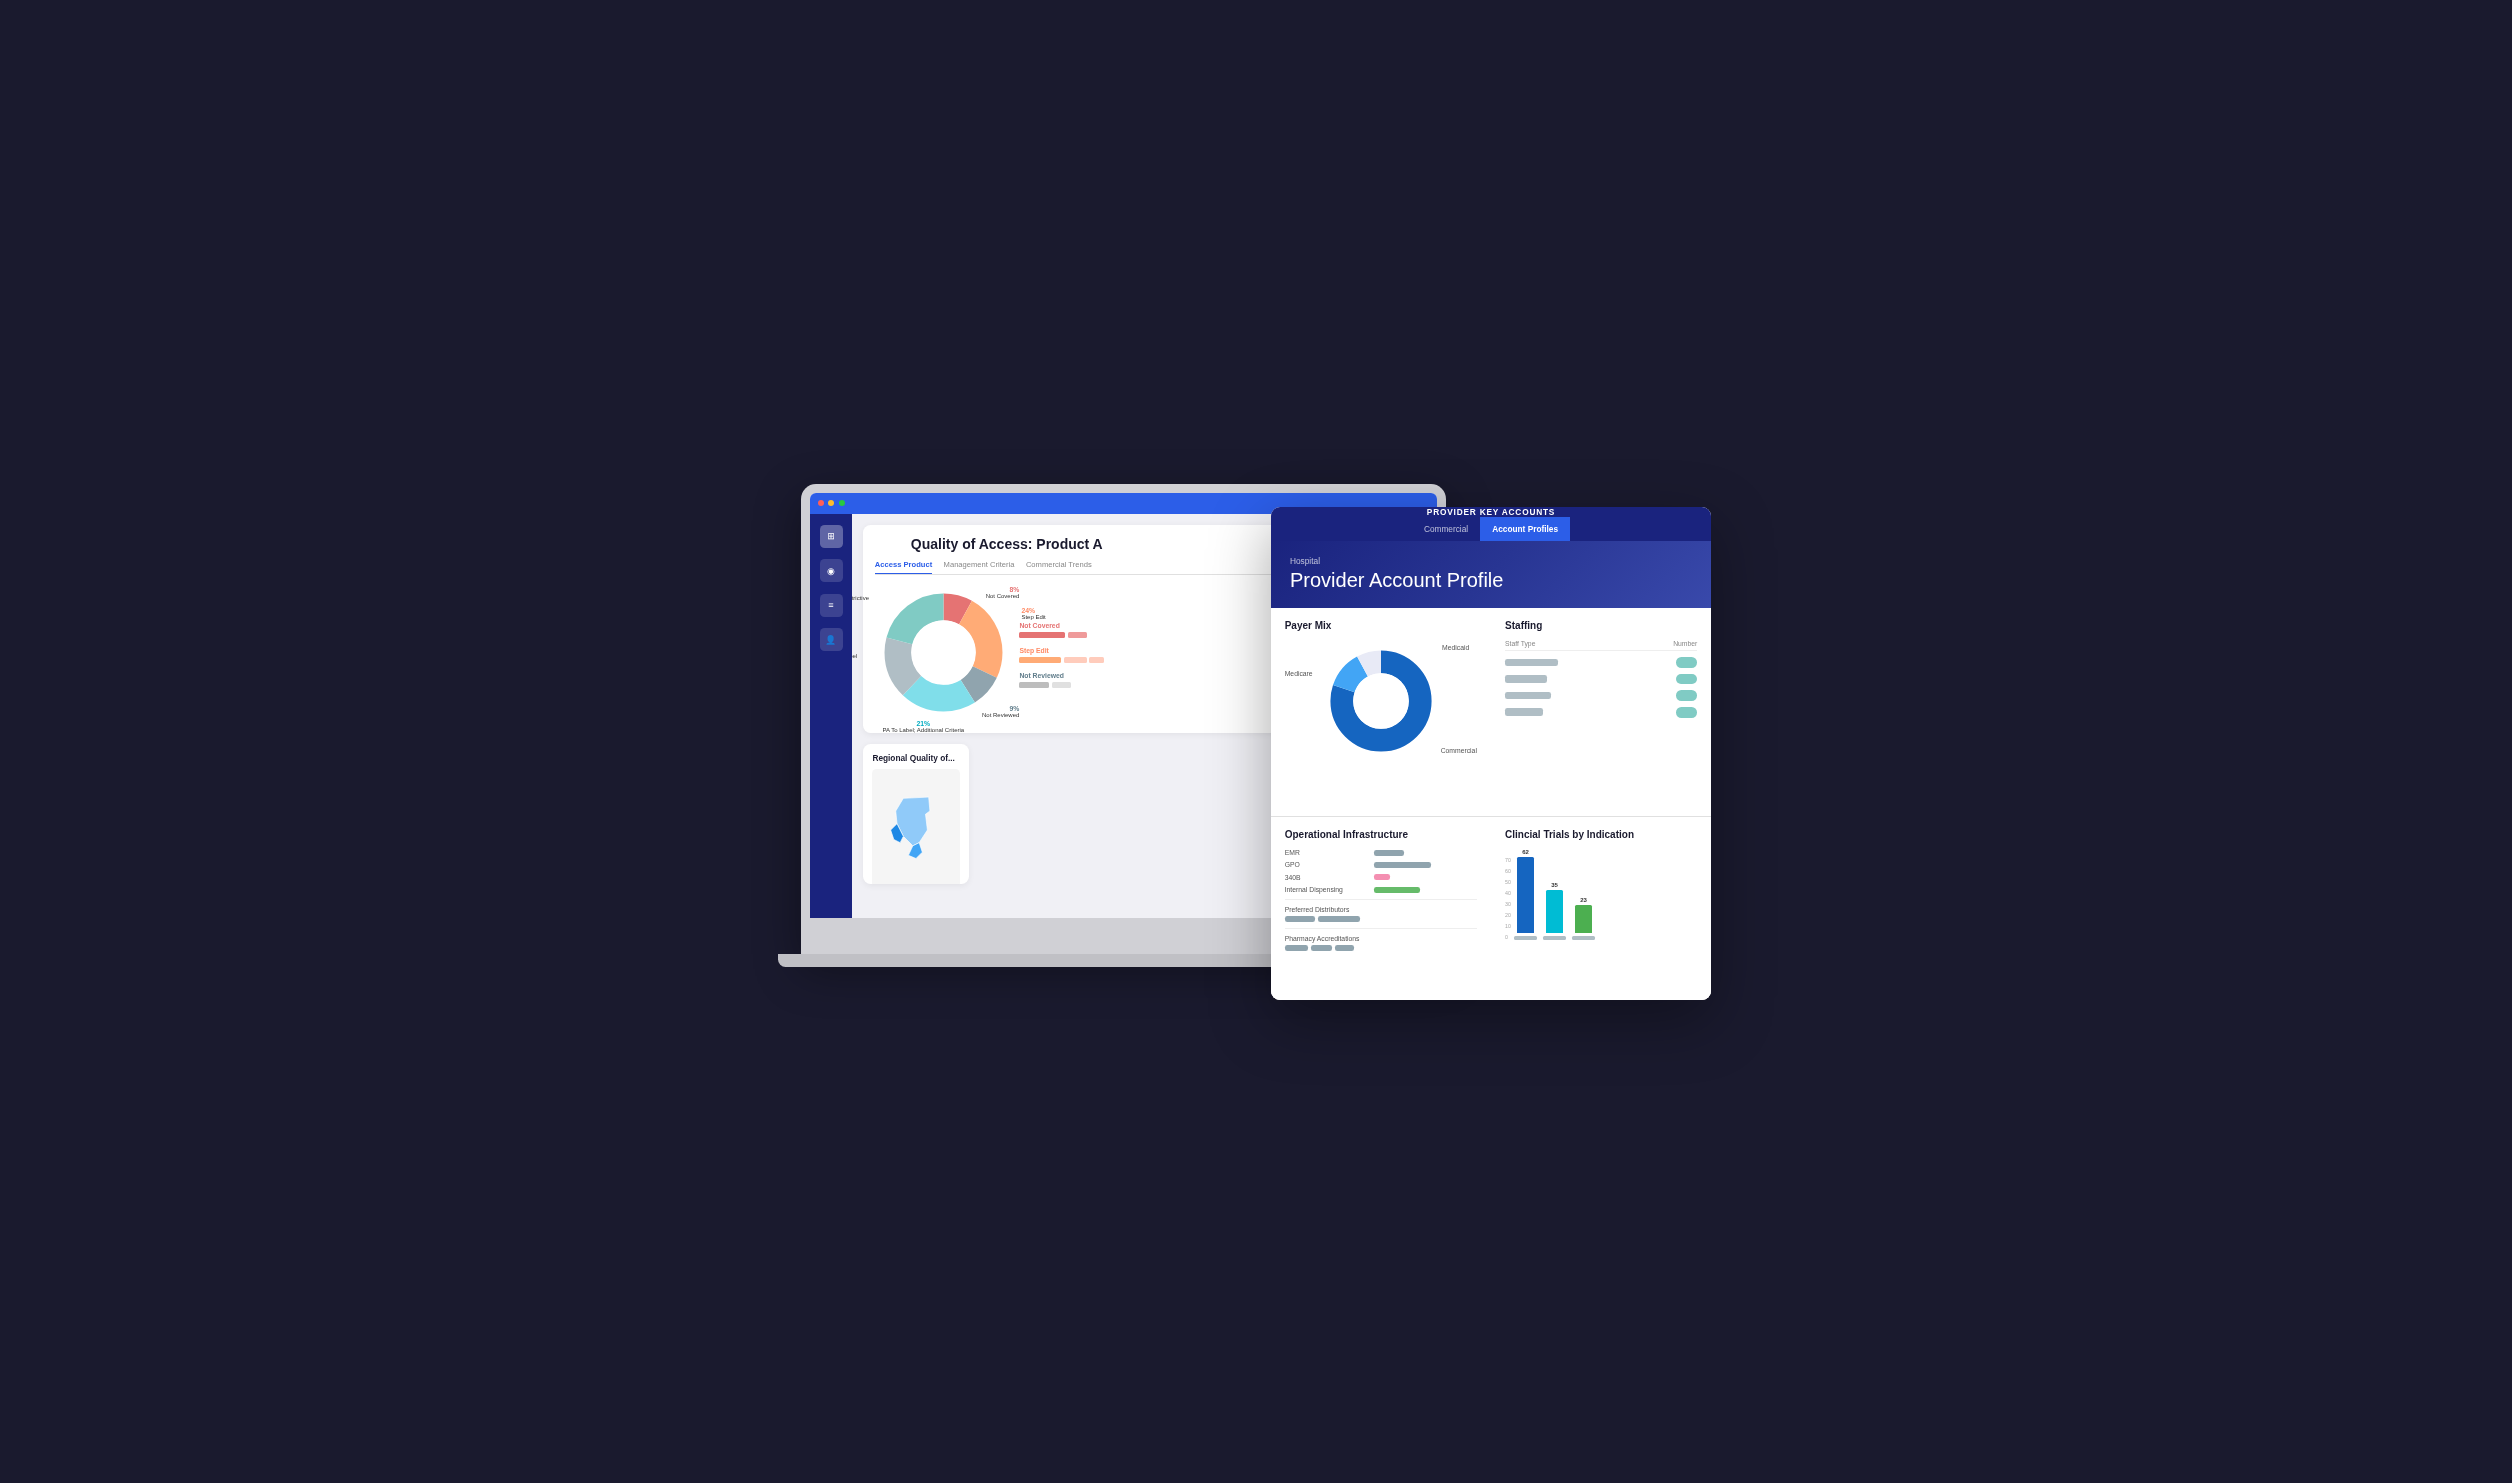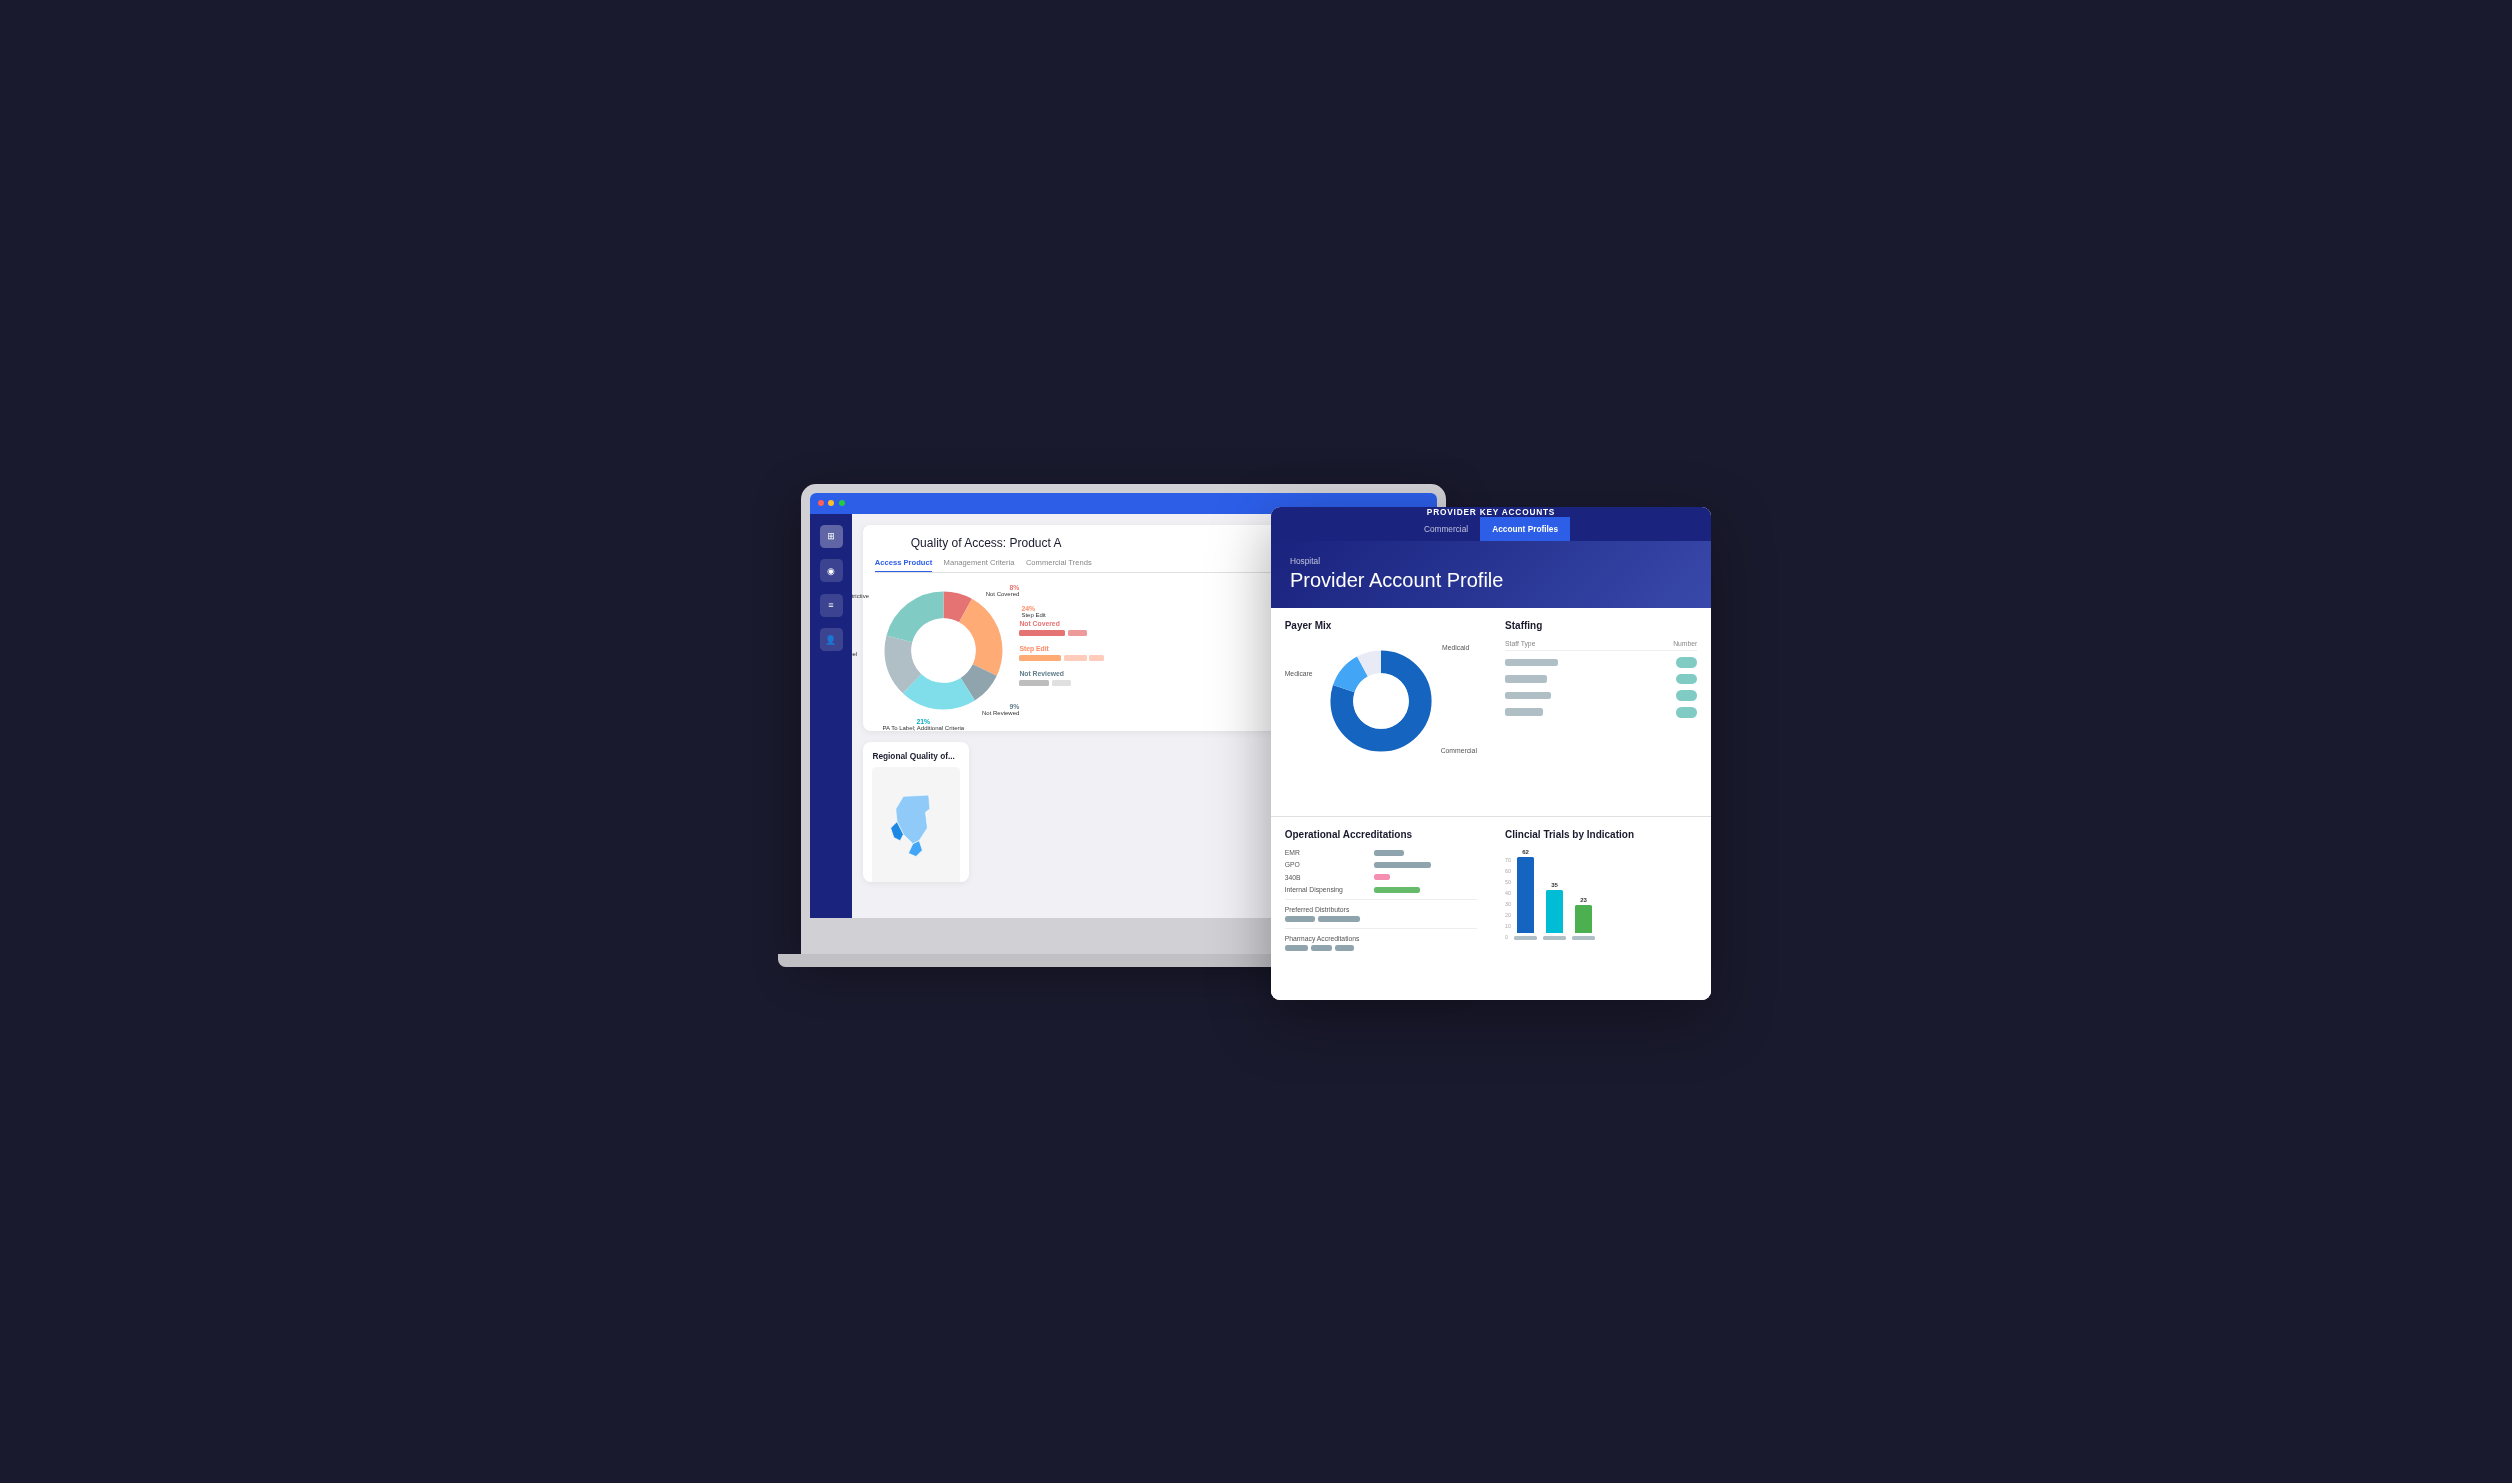"Quality of Access: Product A" .card-title { font-size: 12px -> 14px; font-weight: 400 -> 700 }
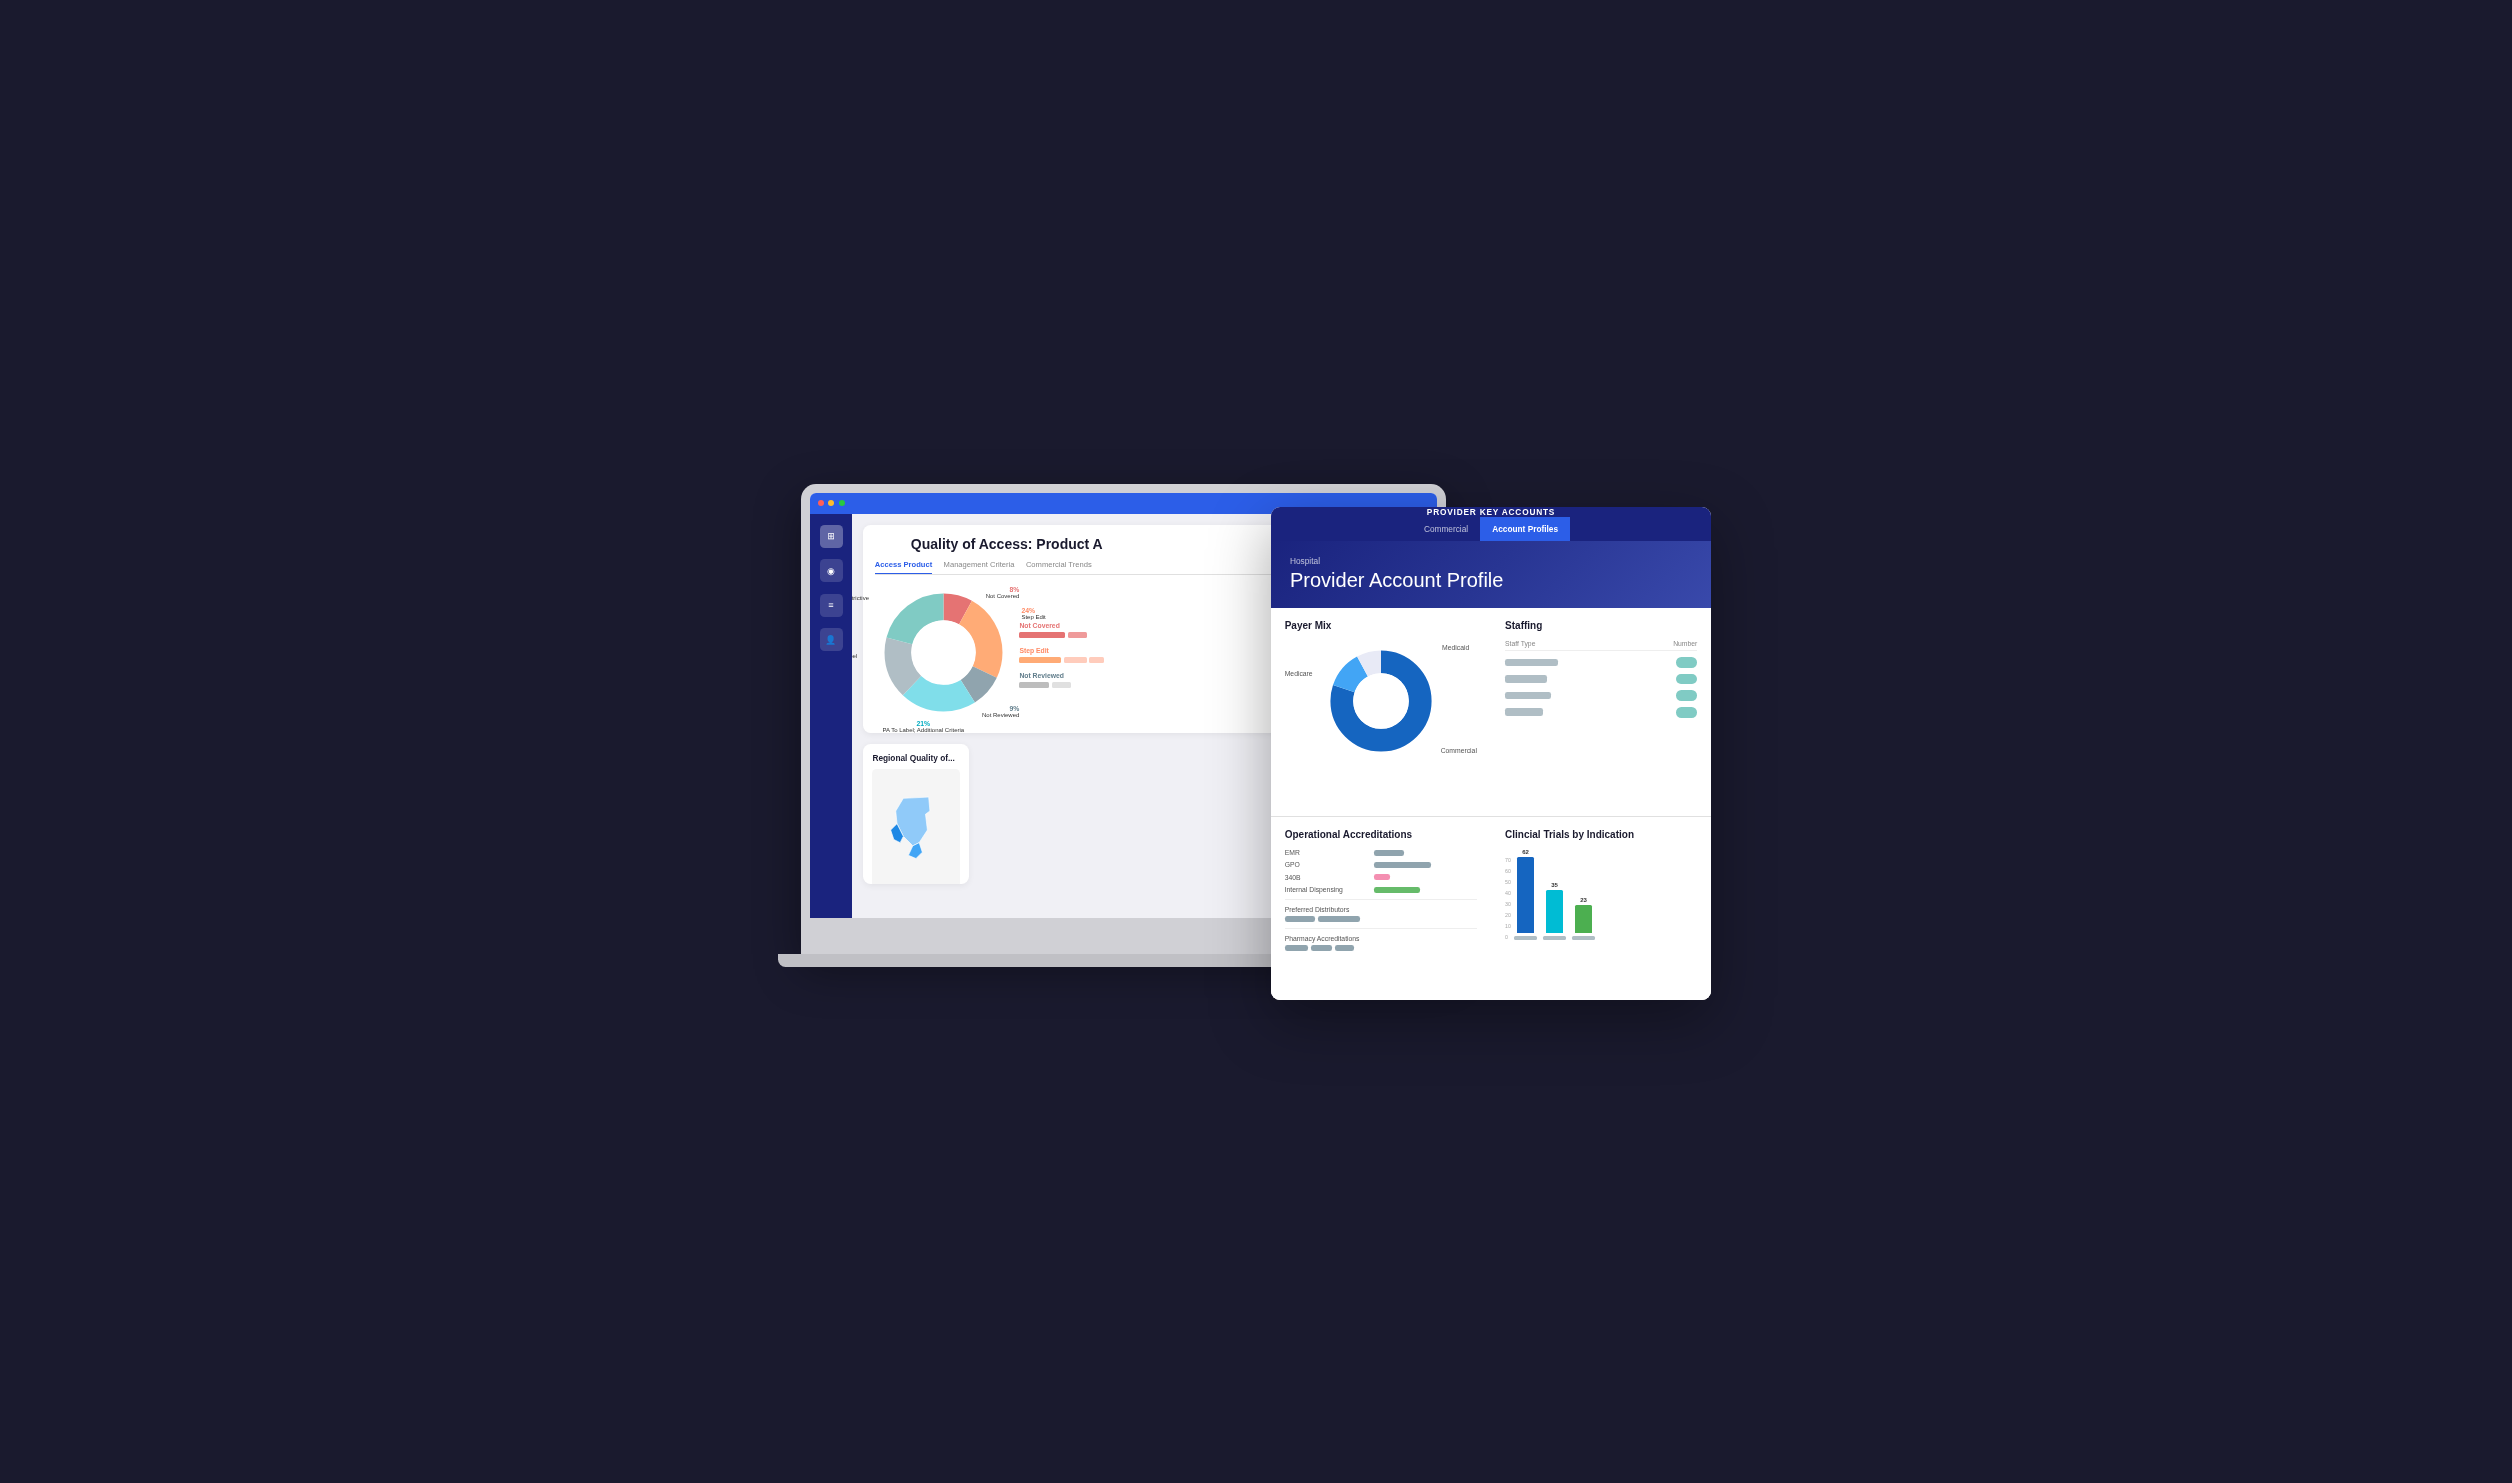"Operational Accreditations" div.section-title { text: Accreditations -> Infrastructure }
